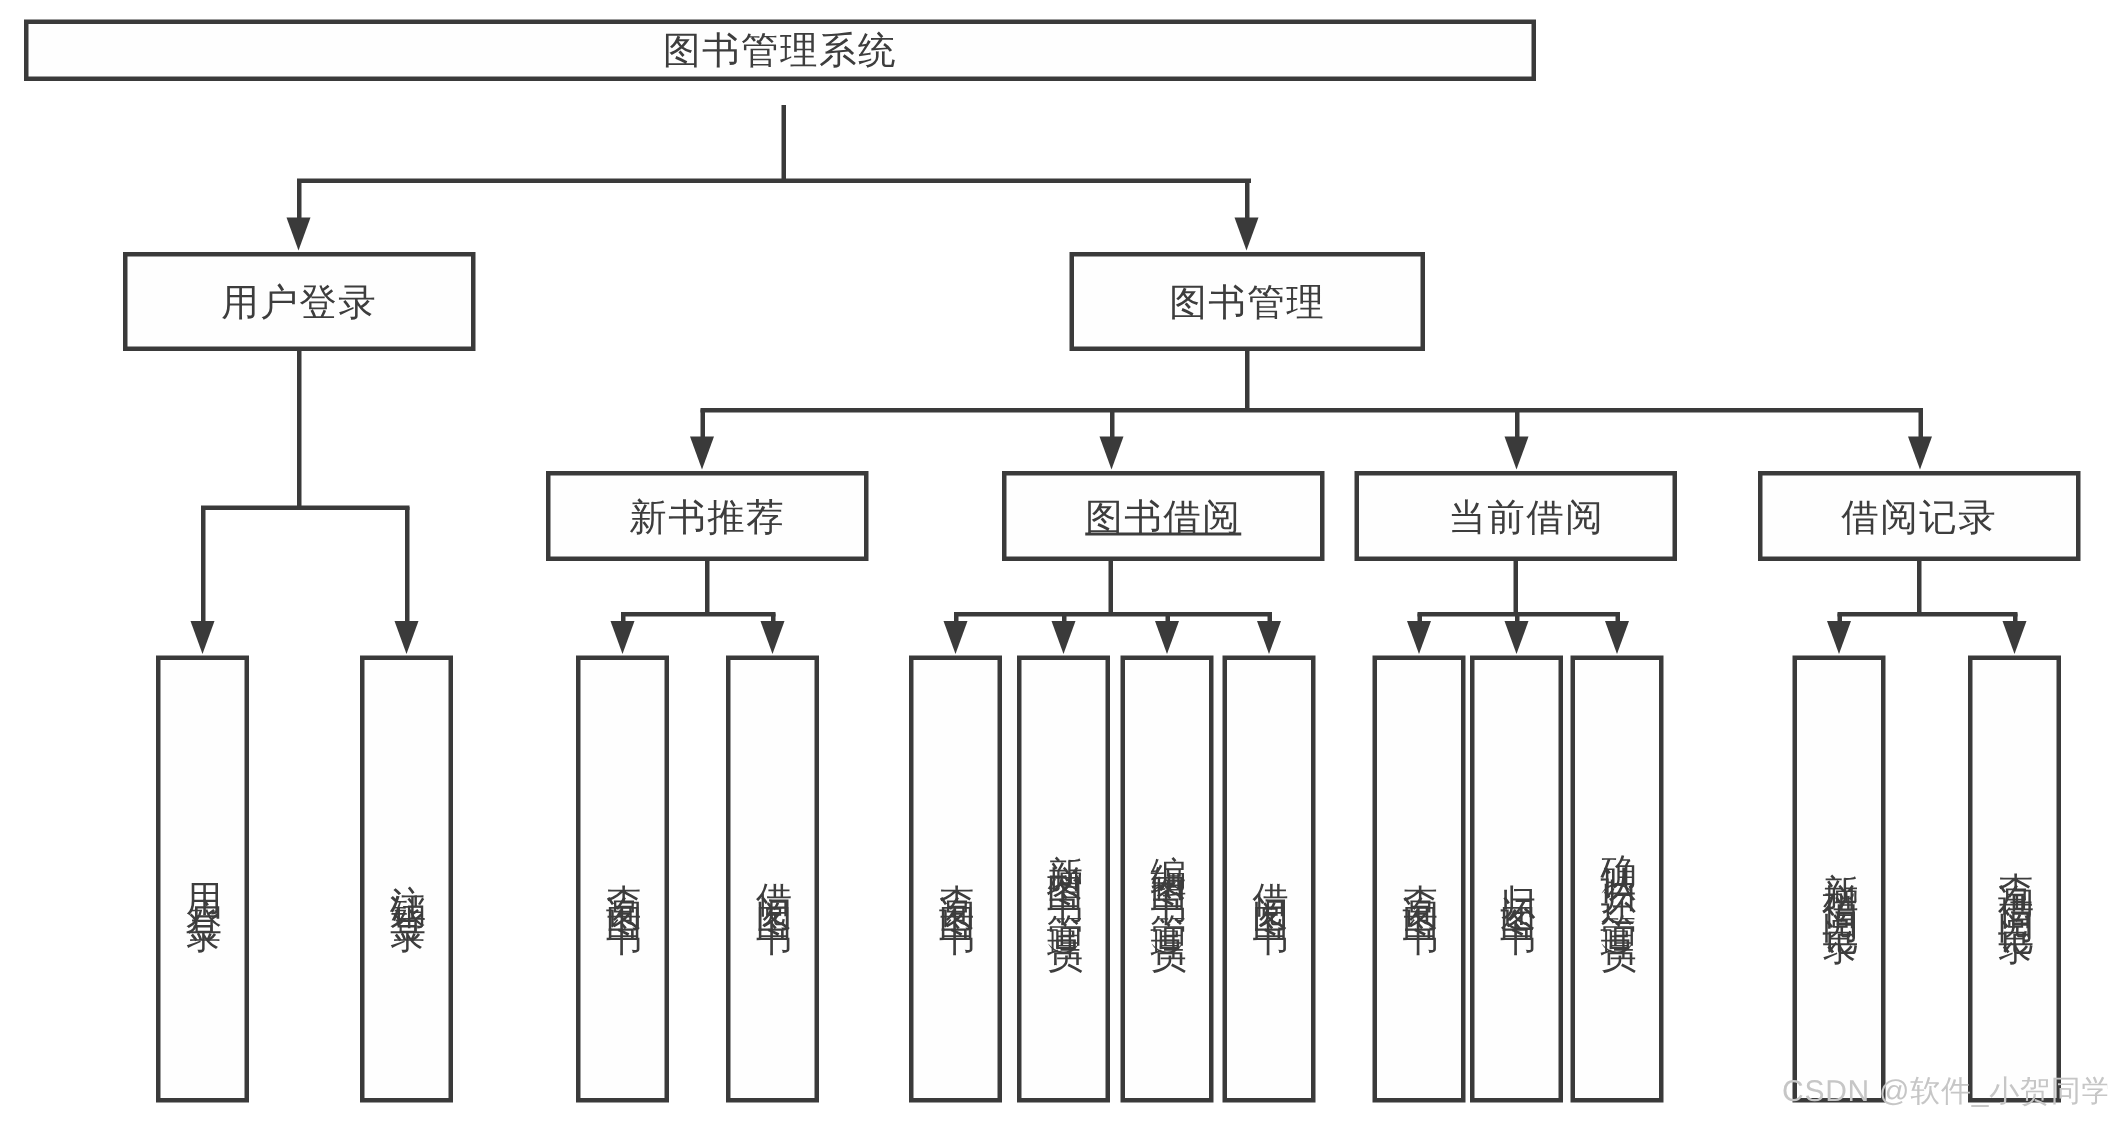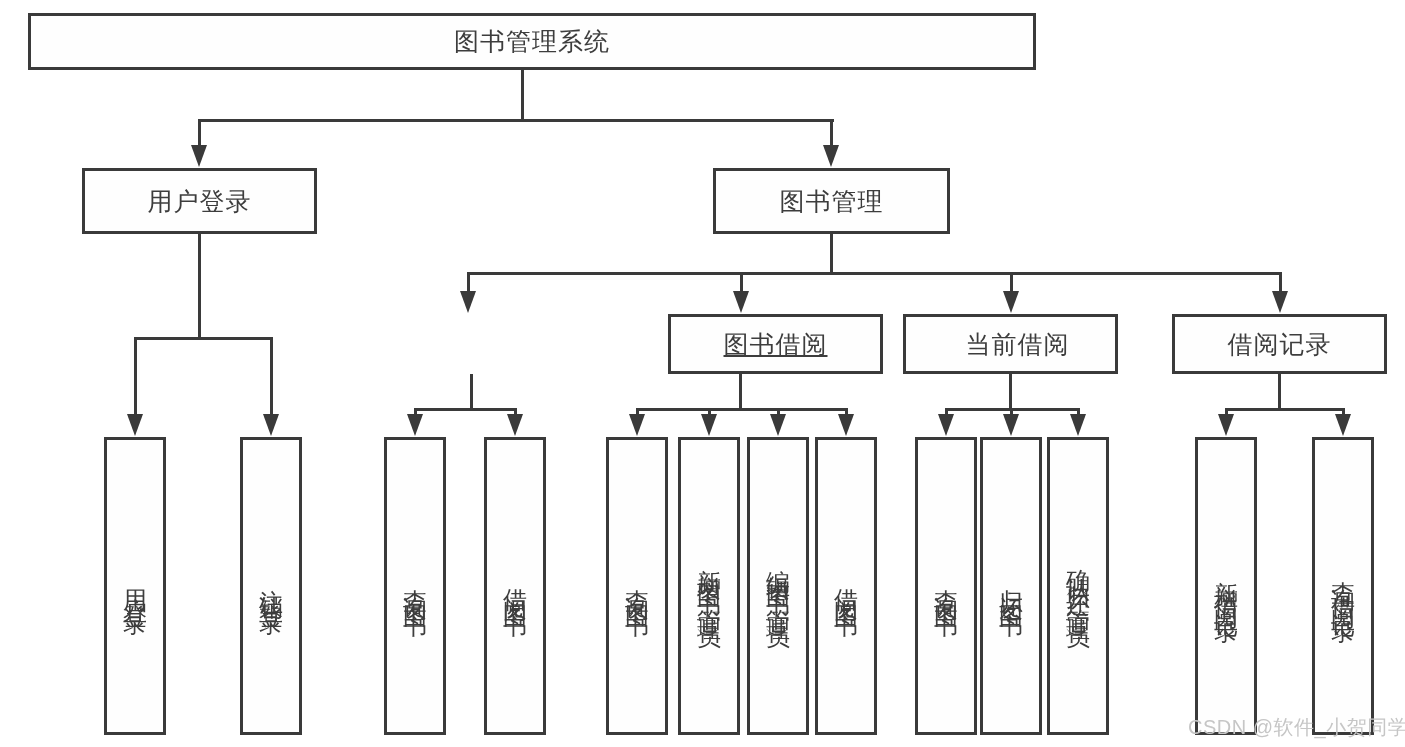"图书管理系统" div.hbox { height: 57px -> 41px; margin-left: 12px -> none }
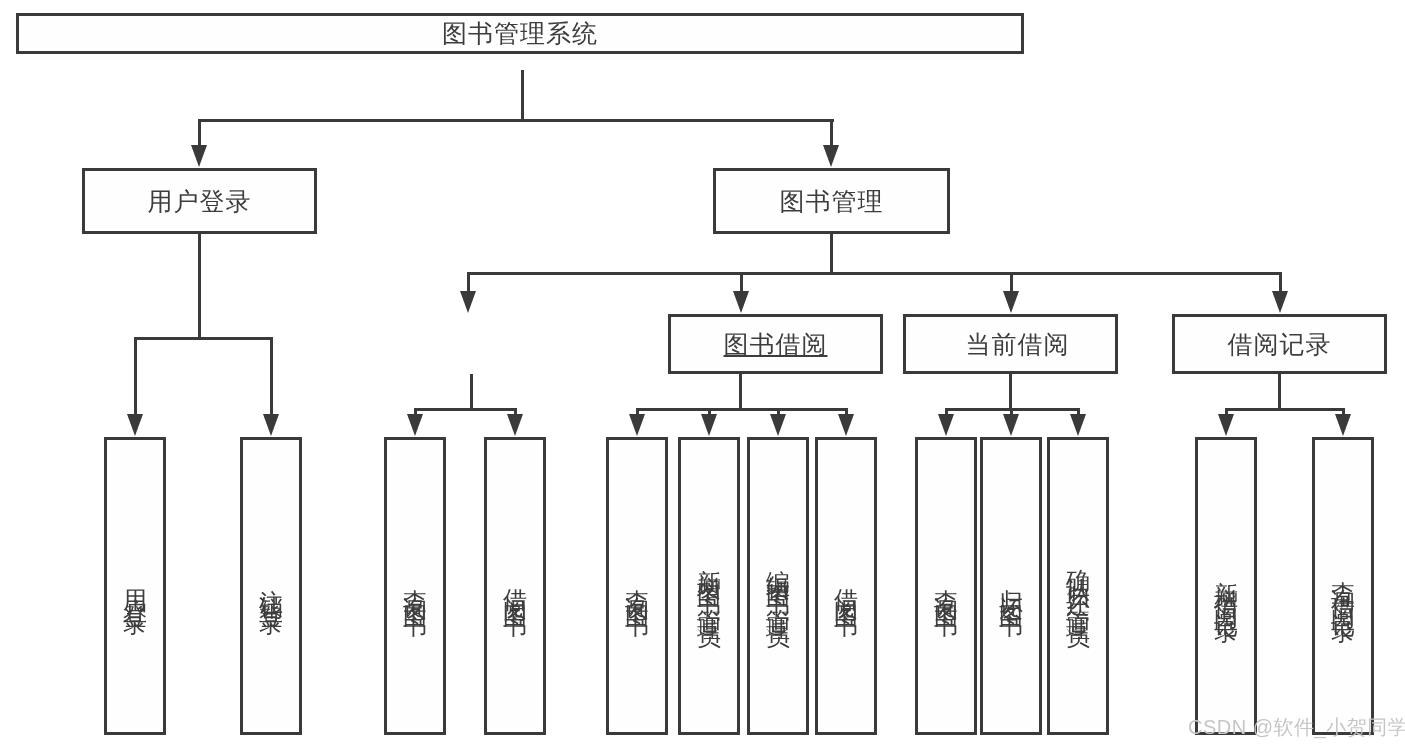"新书推荐" div.hbox { html: none -> <div>新书推荐</div> }
